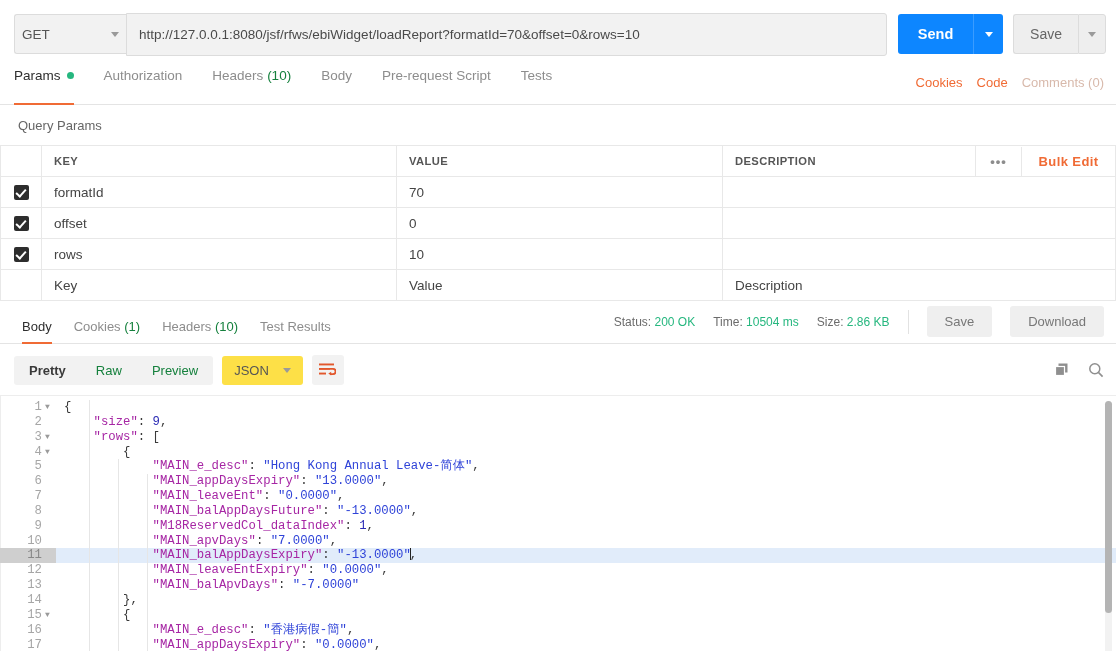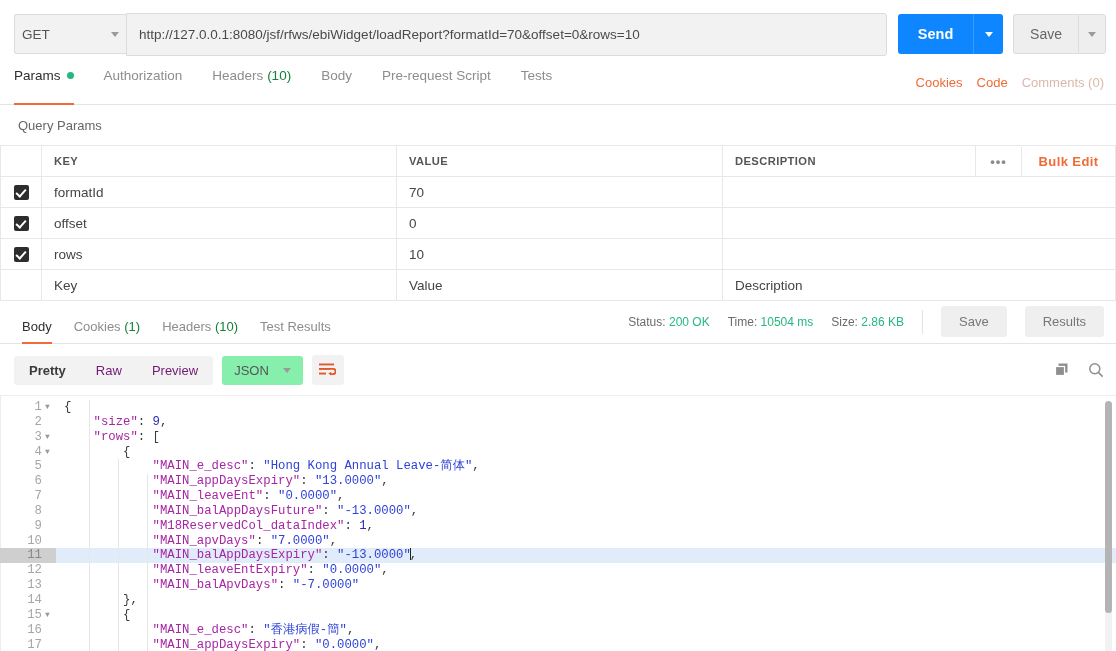"Results" button.sm-btn { text: Results -> Download }
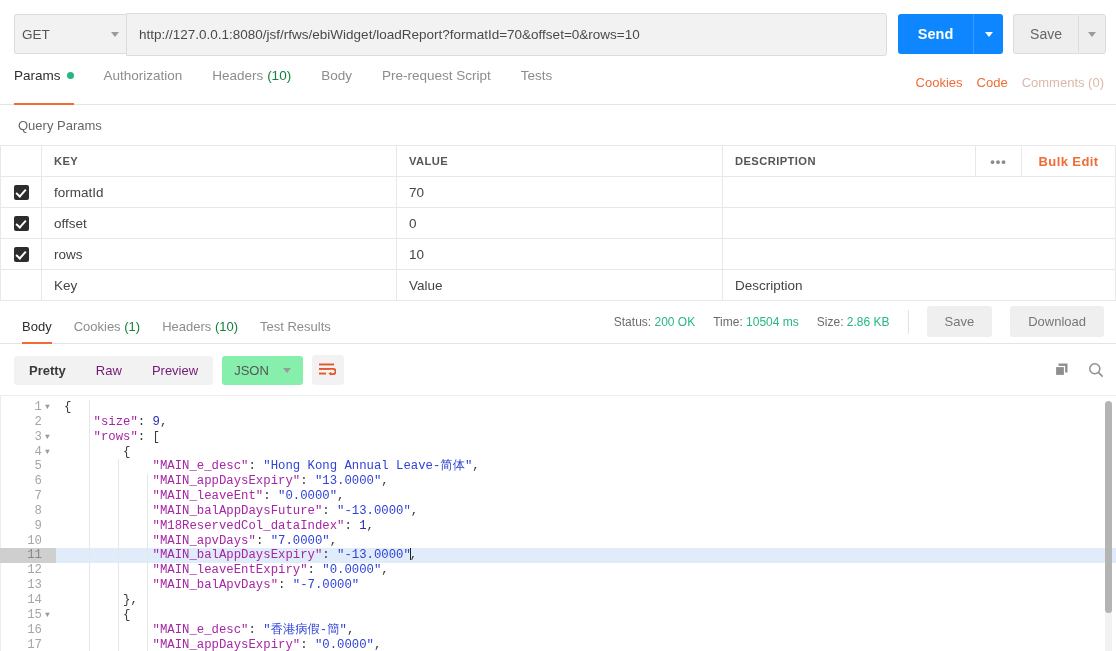"Raw" .seg-item { color: #701a75 -> #15803d }
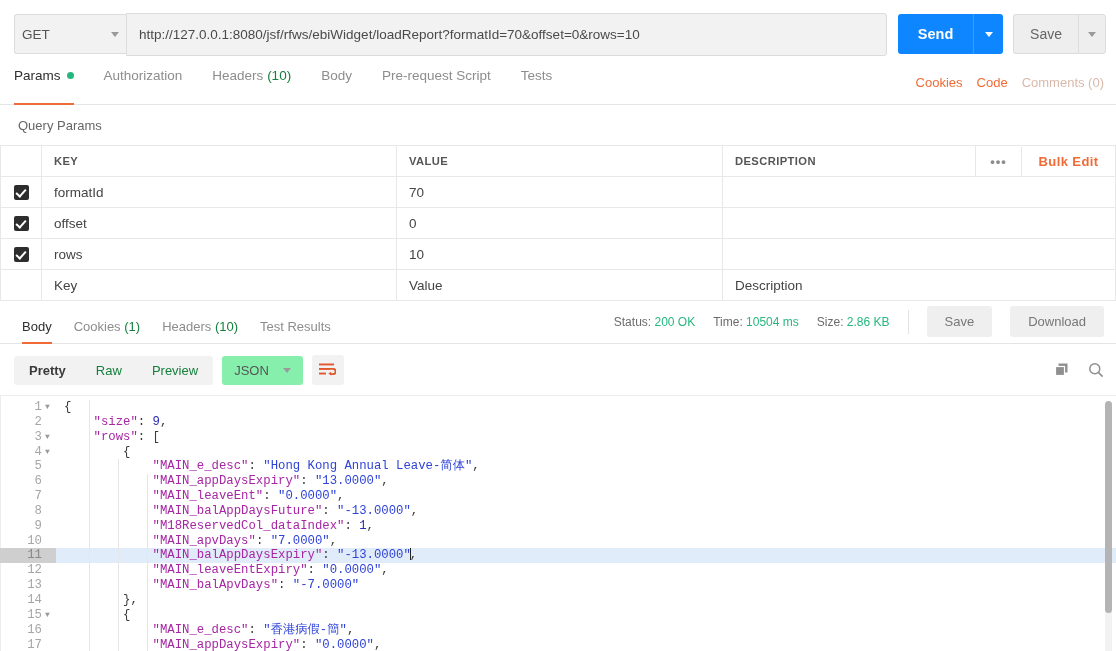"JSON" .json-sel { background: #86efac -> #fde047 }
